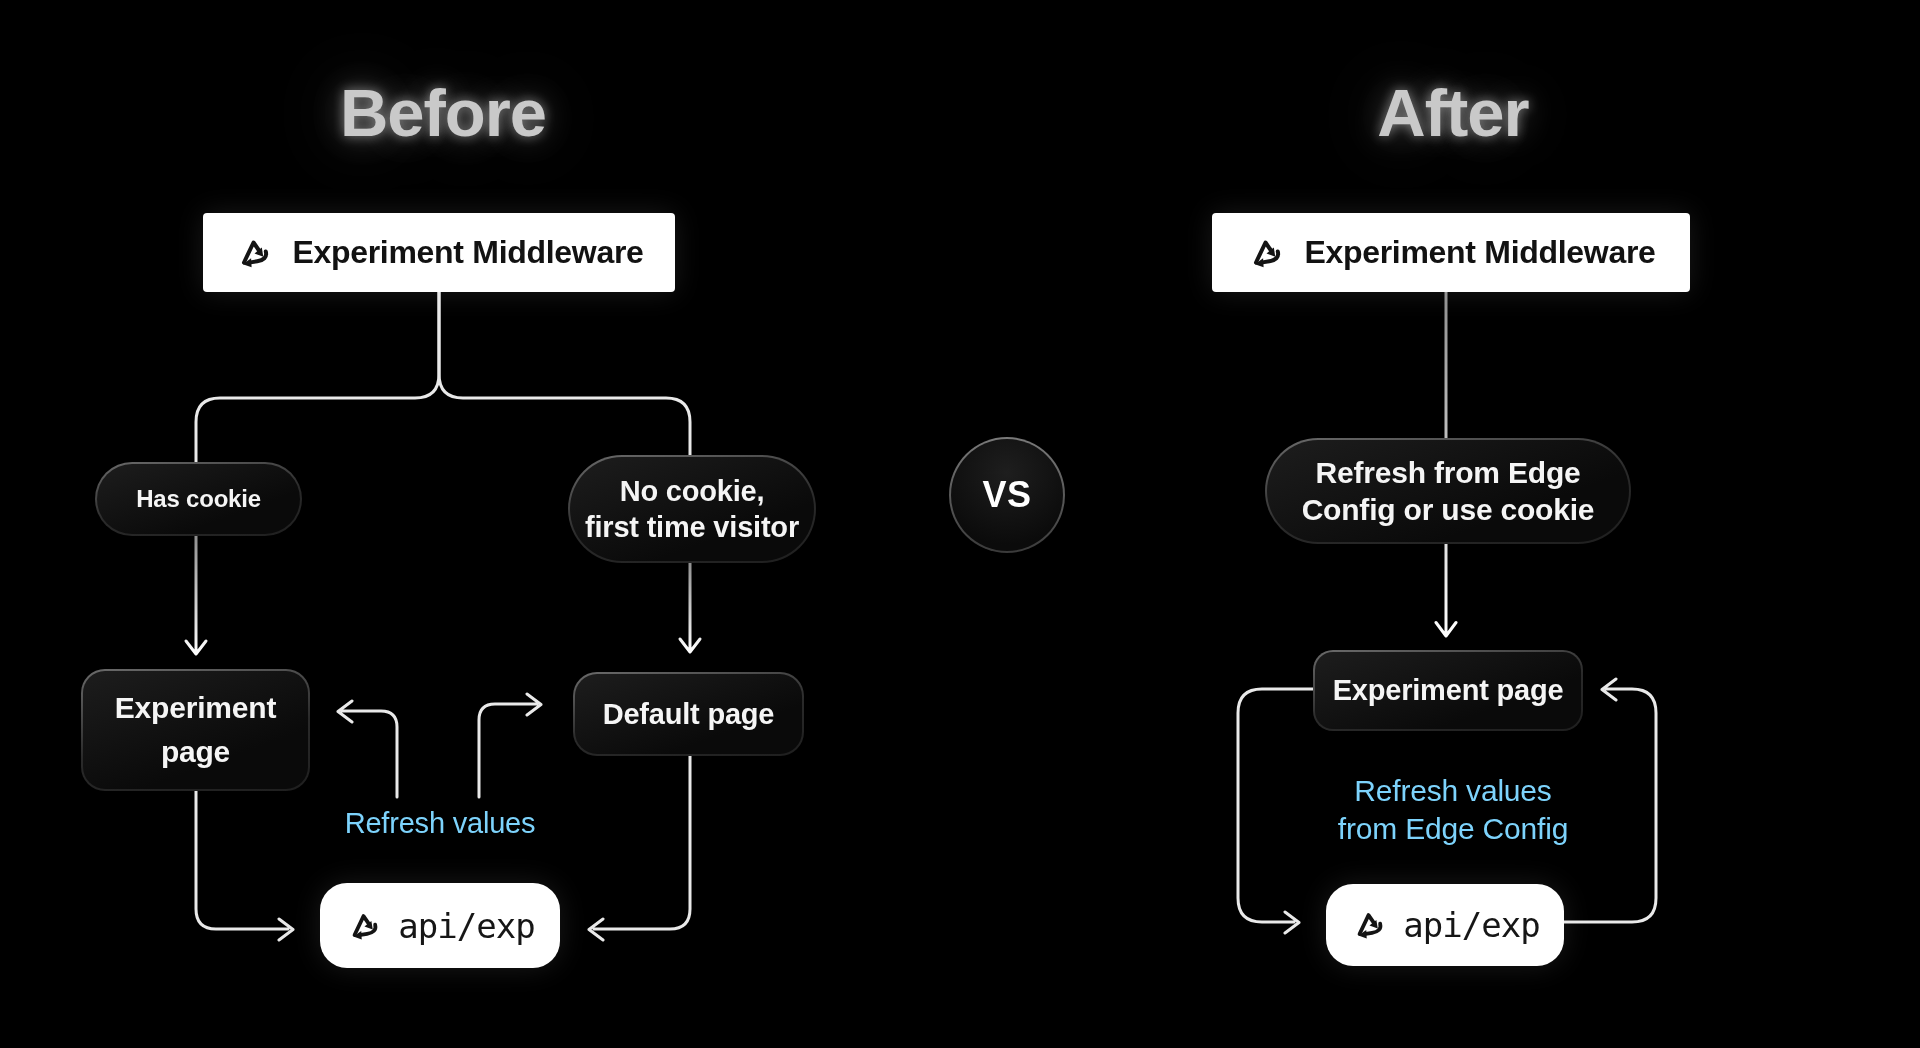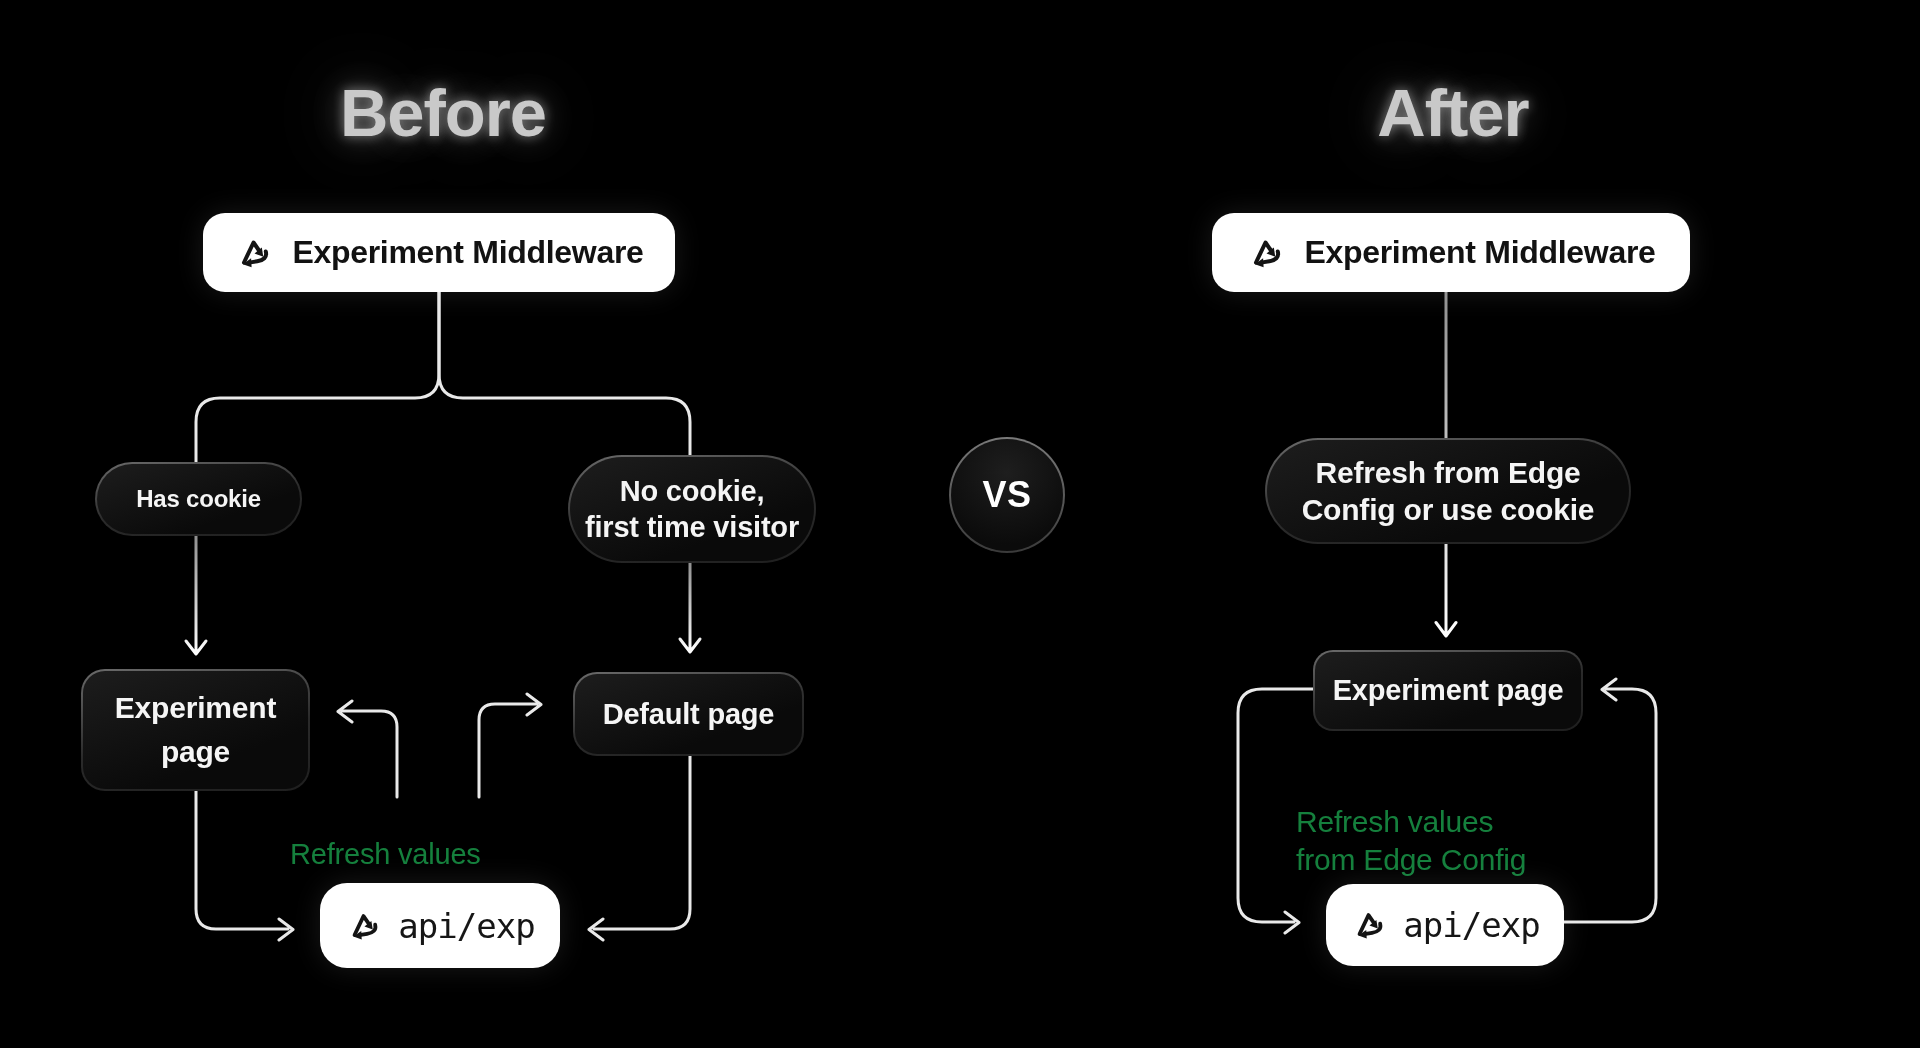"Experiment Middleware" .white-node { border-radius: 22px -> 4px }
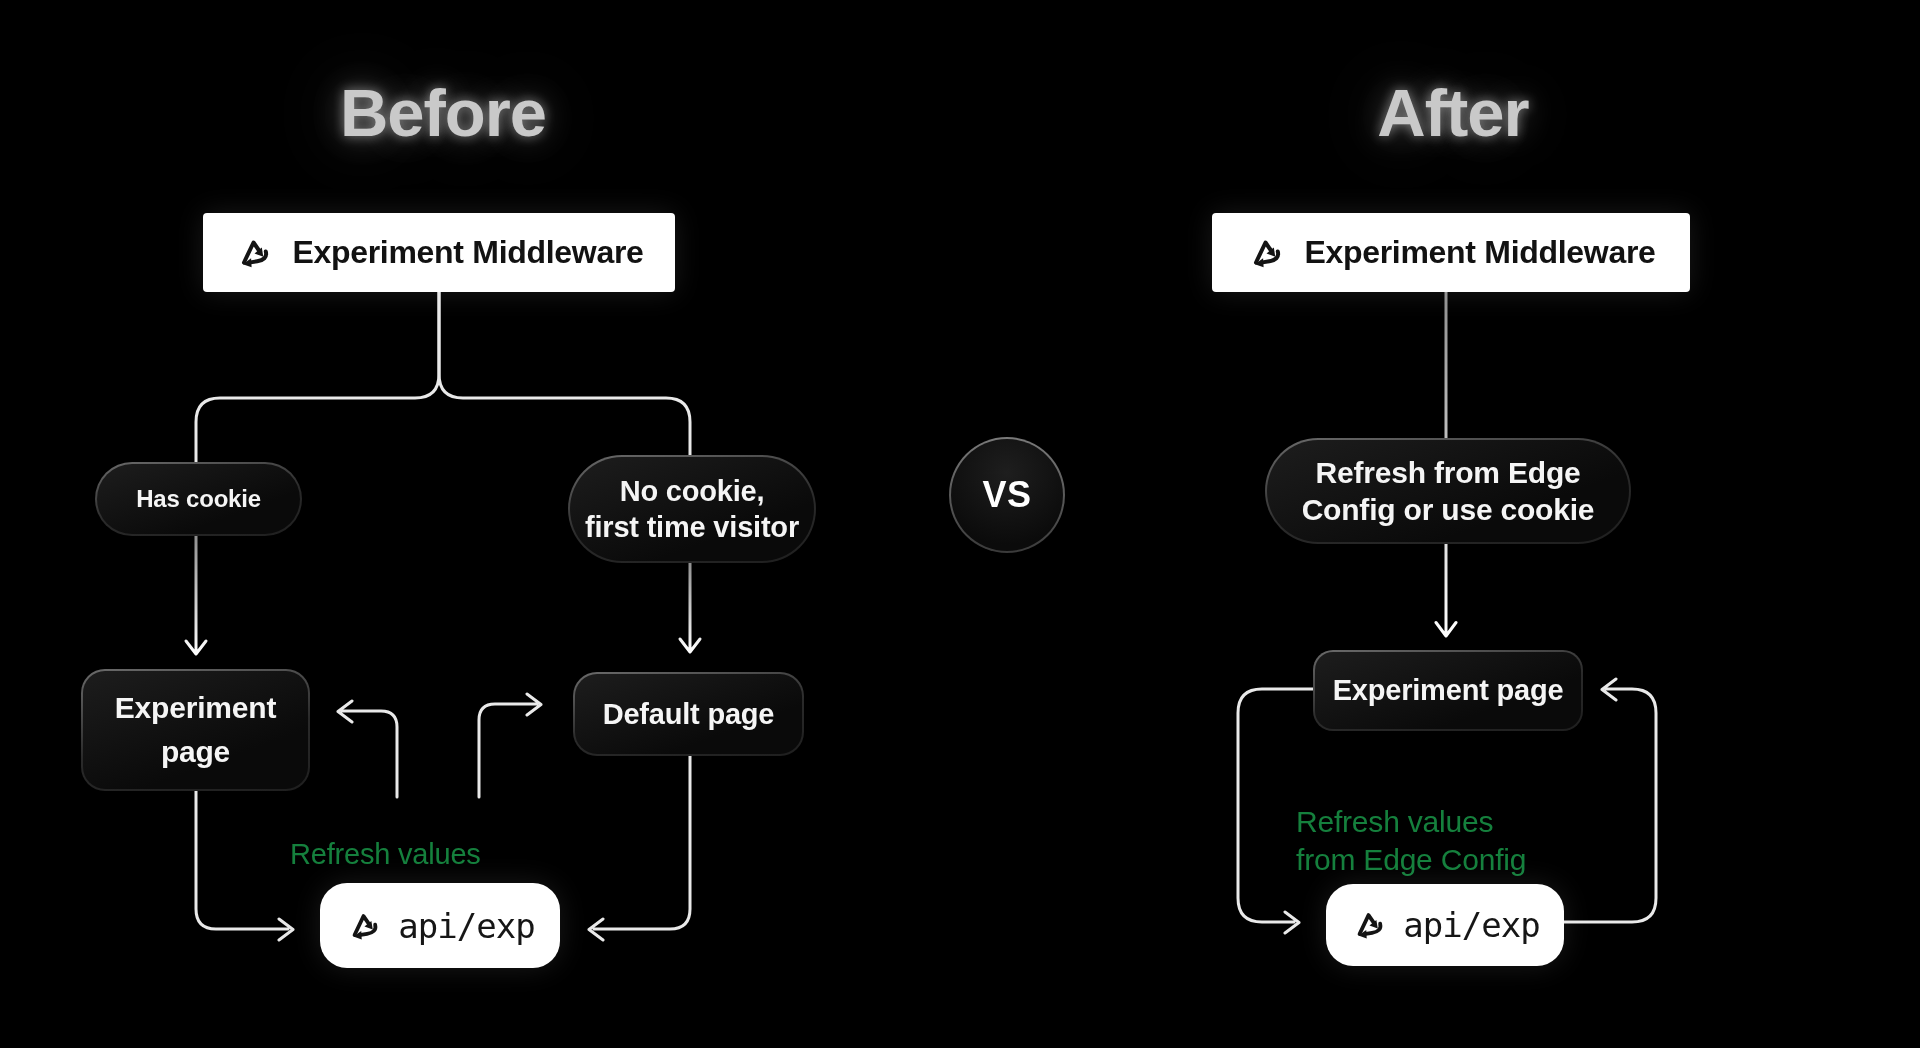"Refresh values" .note { color: #15803d -> #7dd3fc; margin-top: 31px -> none; text-align: none -> center }
